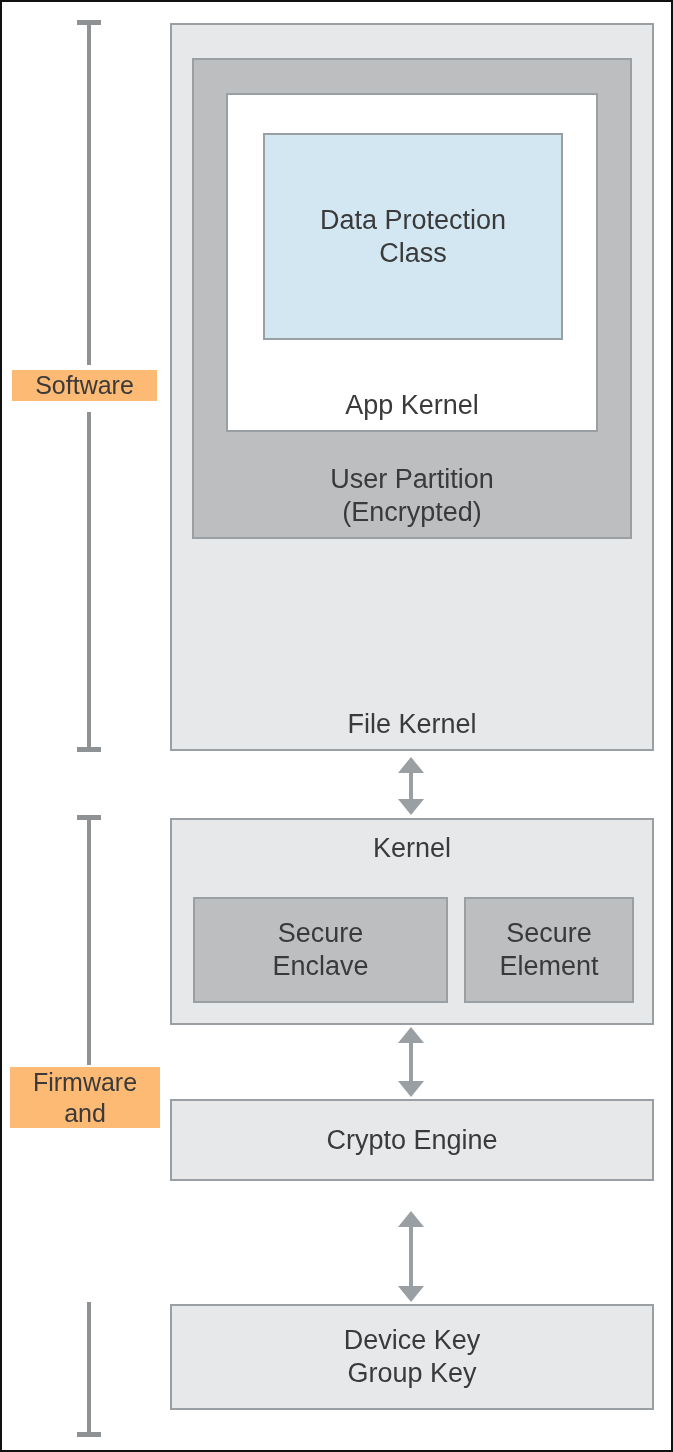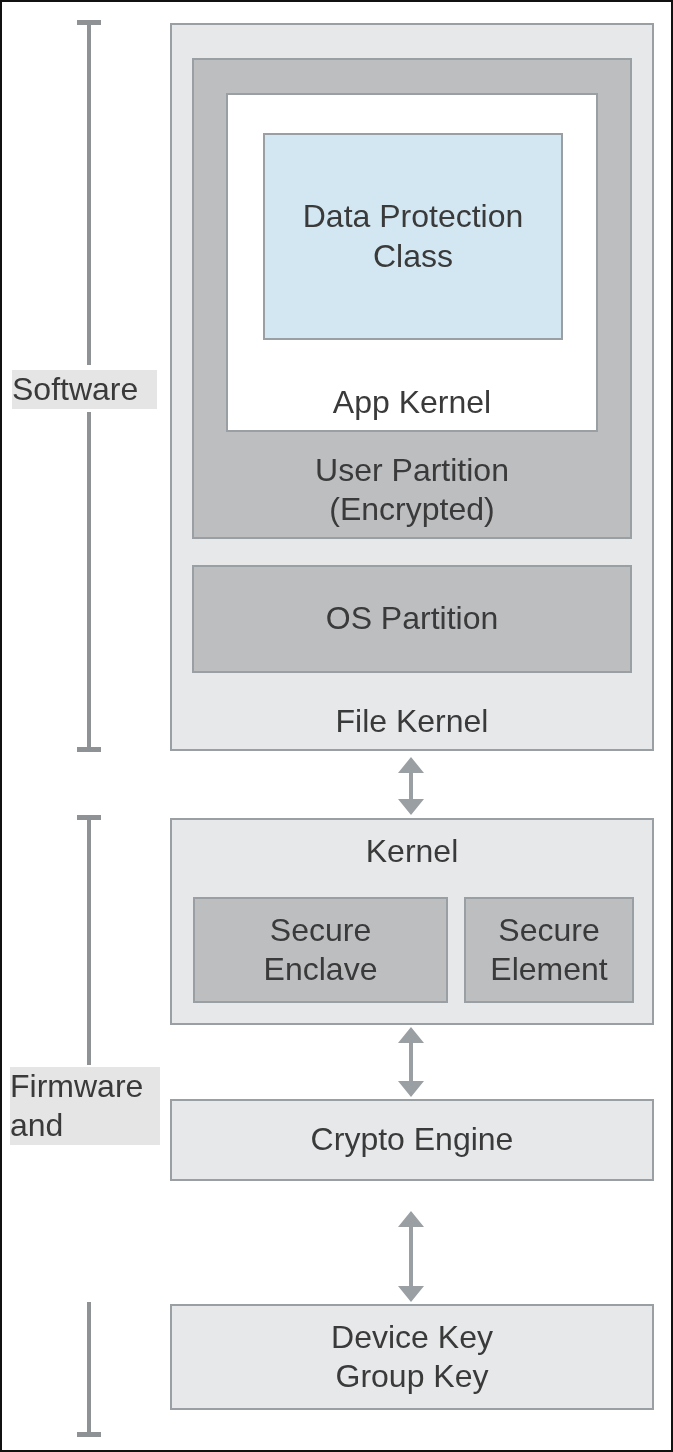"Data Protection" .box { font-size: 32px -> 27px }
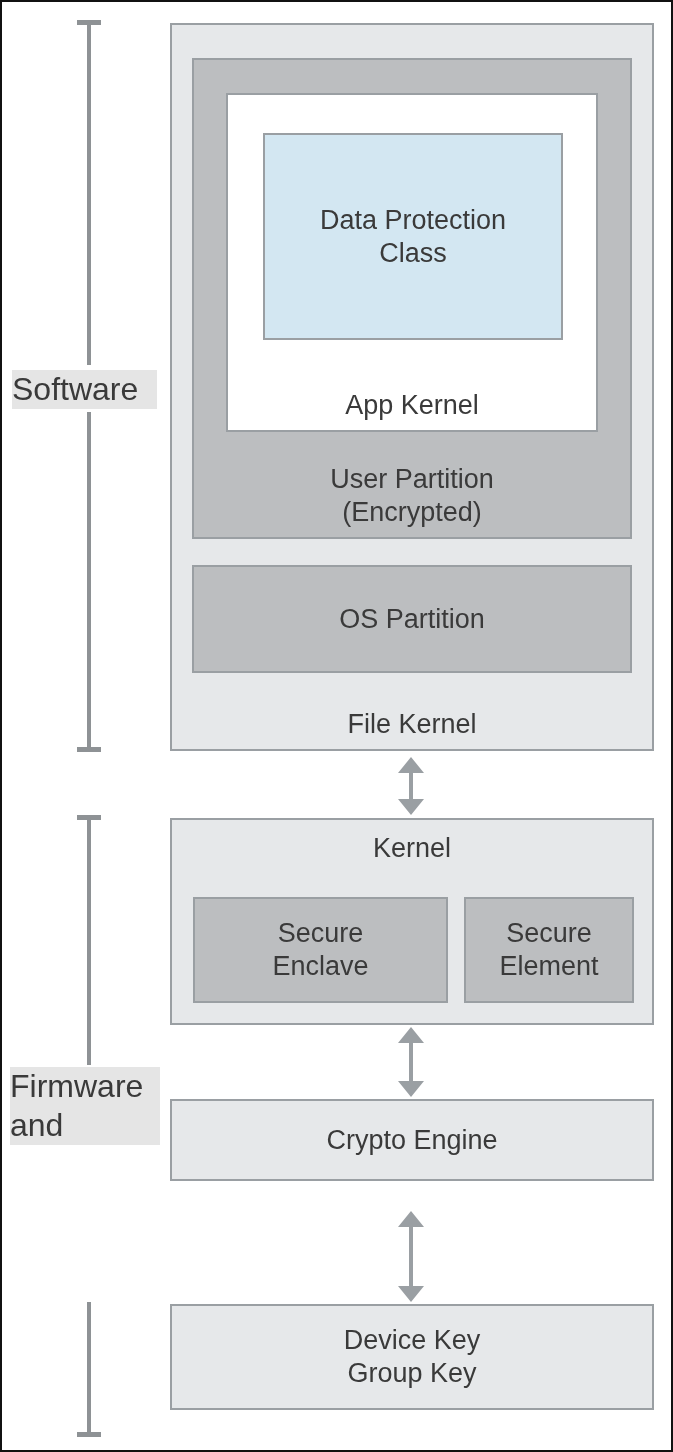"Software" .bracket-label { background: #e5e5e5 -> #fdba74; font-size: 32px -> 25px; text-align: none -> center }
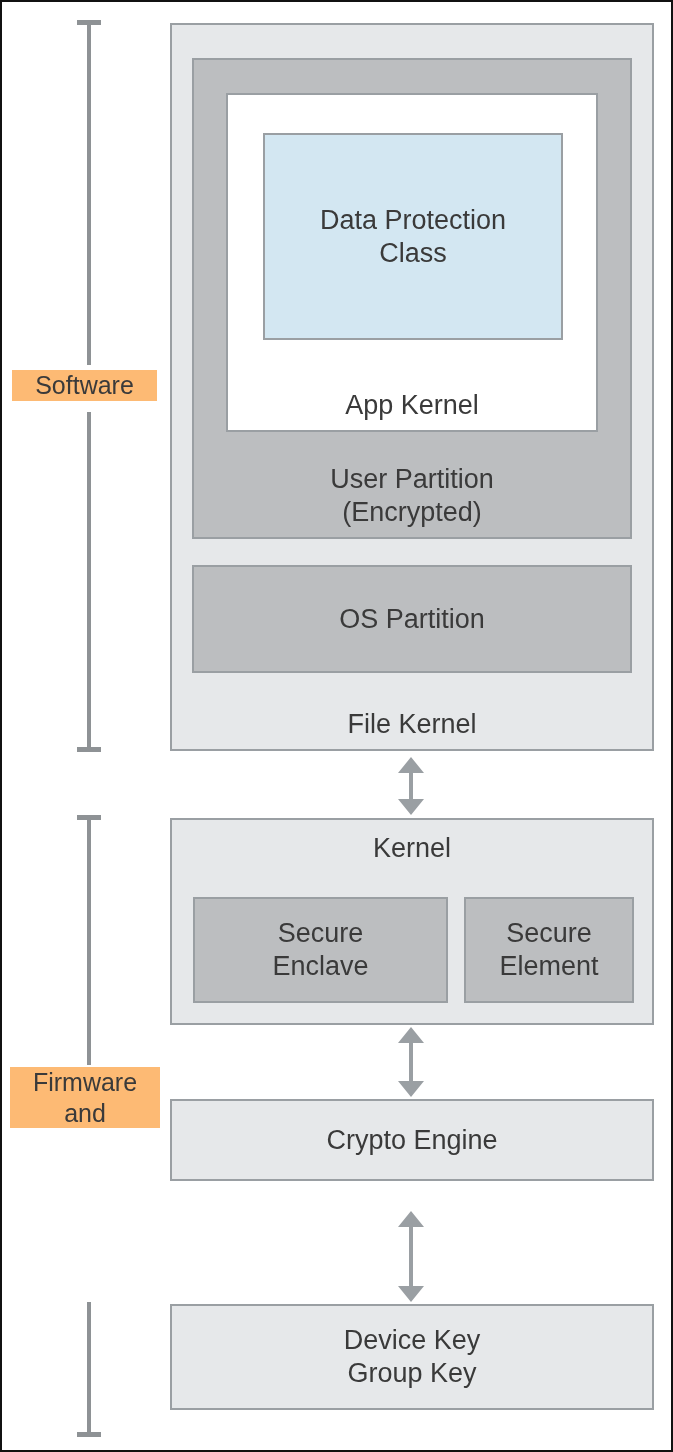"OS Partition" div.box { html: <div> <span>OS Partition</span> </div> -> none }
